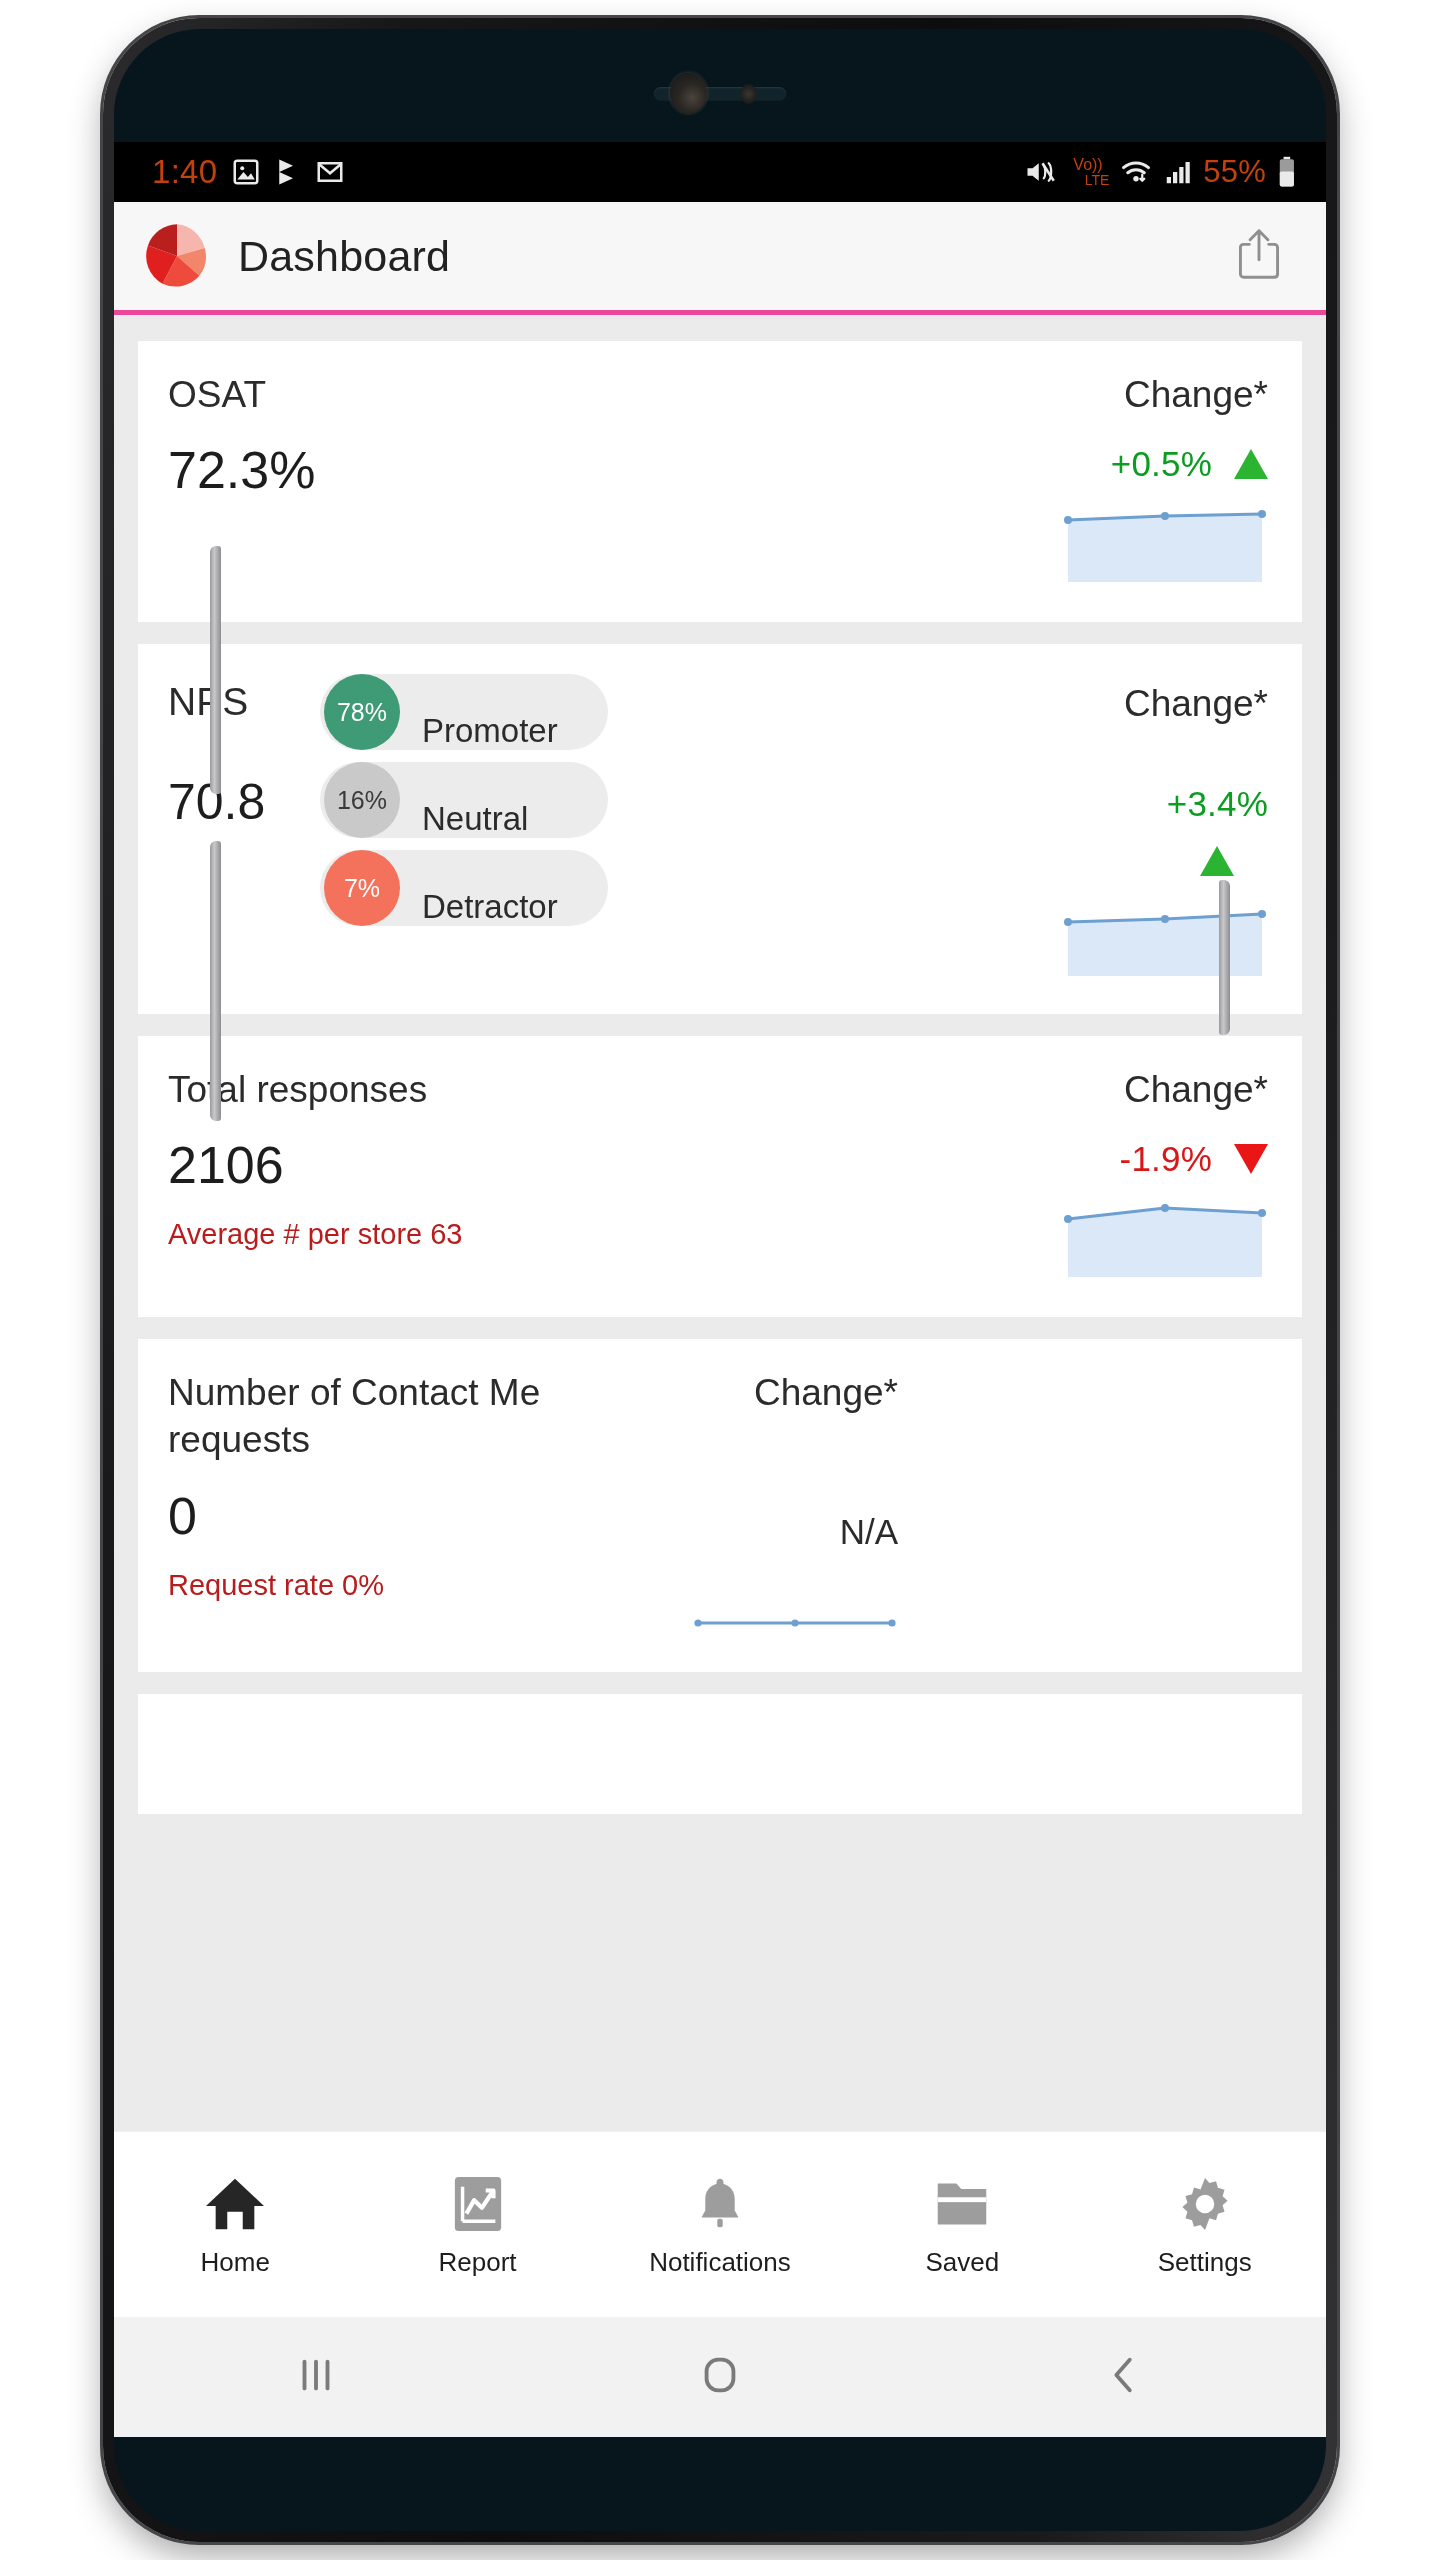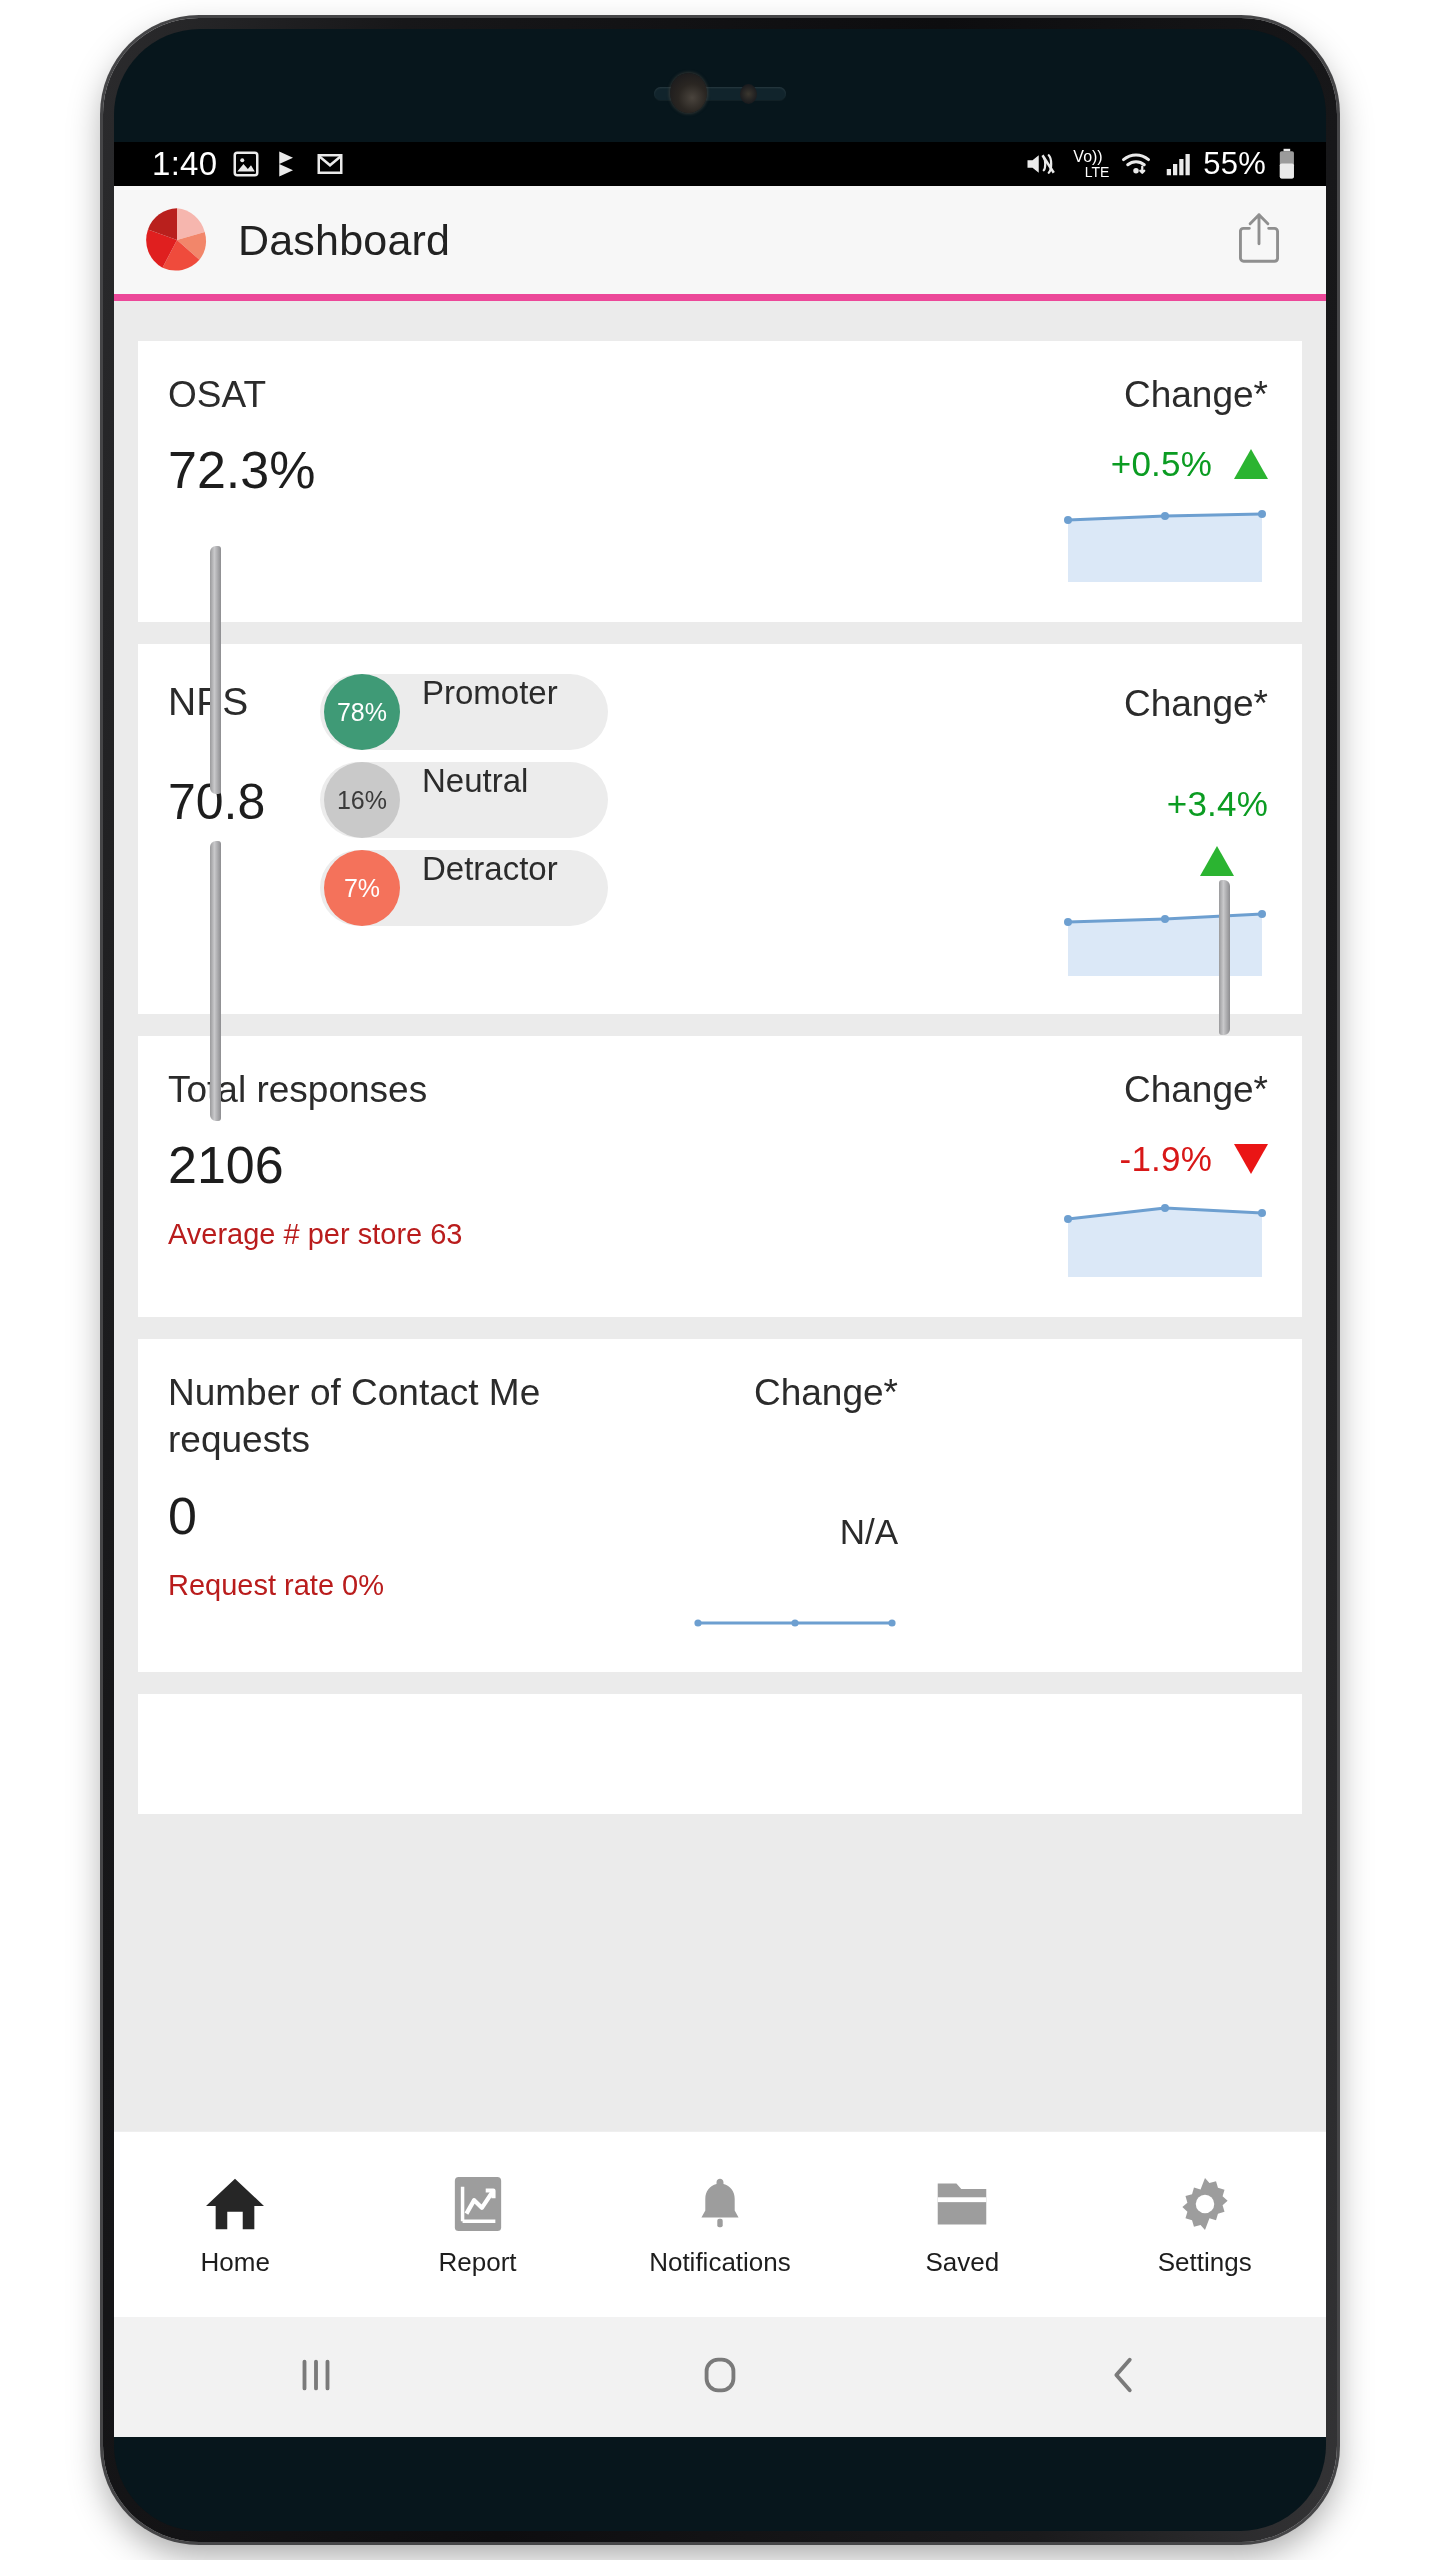"1:40" #status-bar { color: #ffffff -> #c2410c; height: 44px -> 60px }
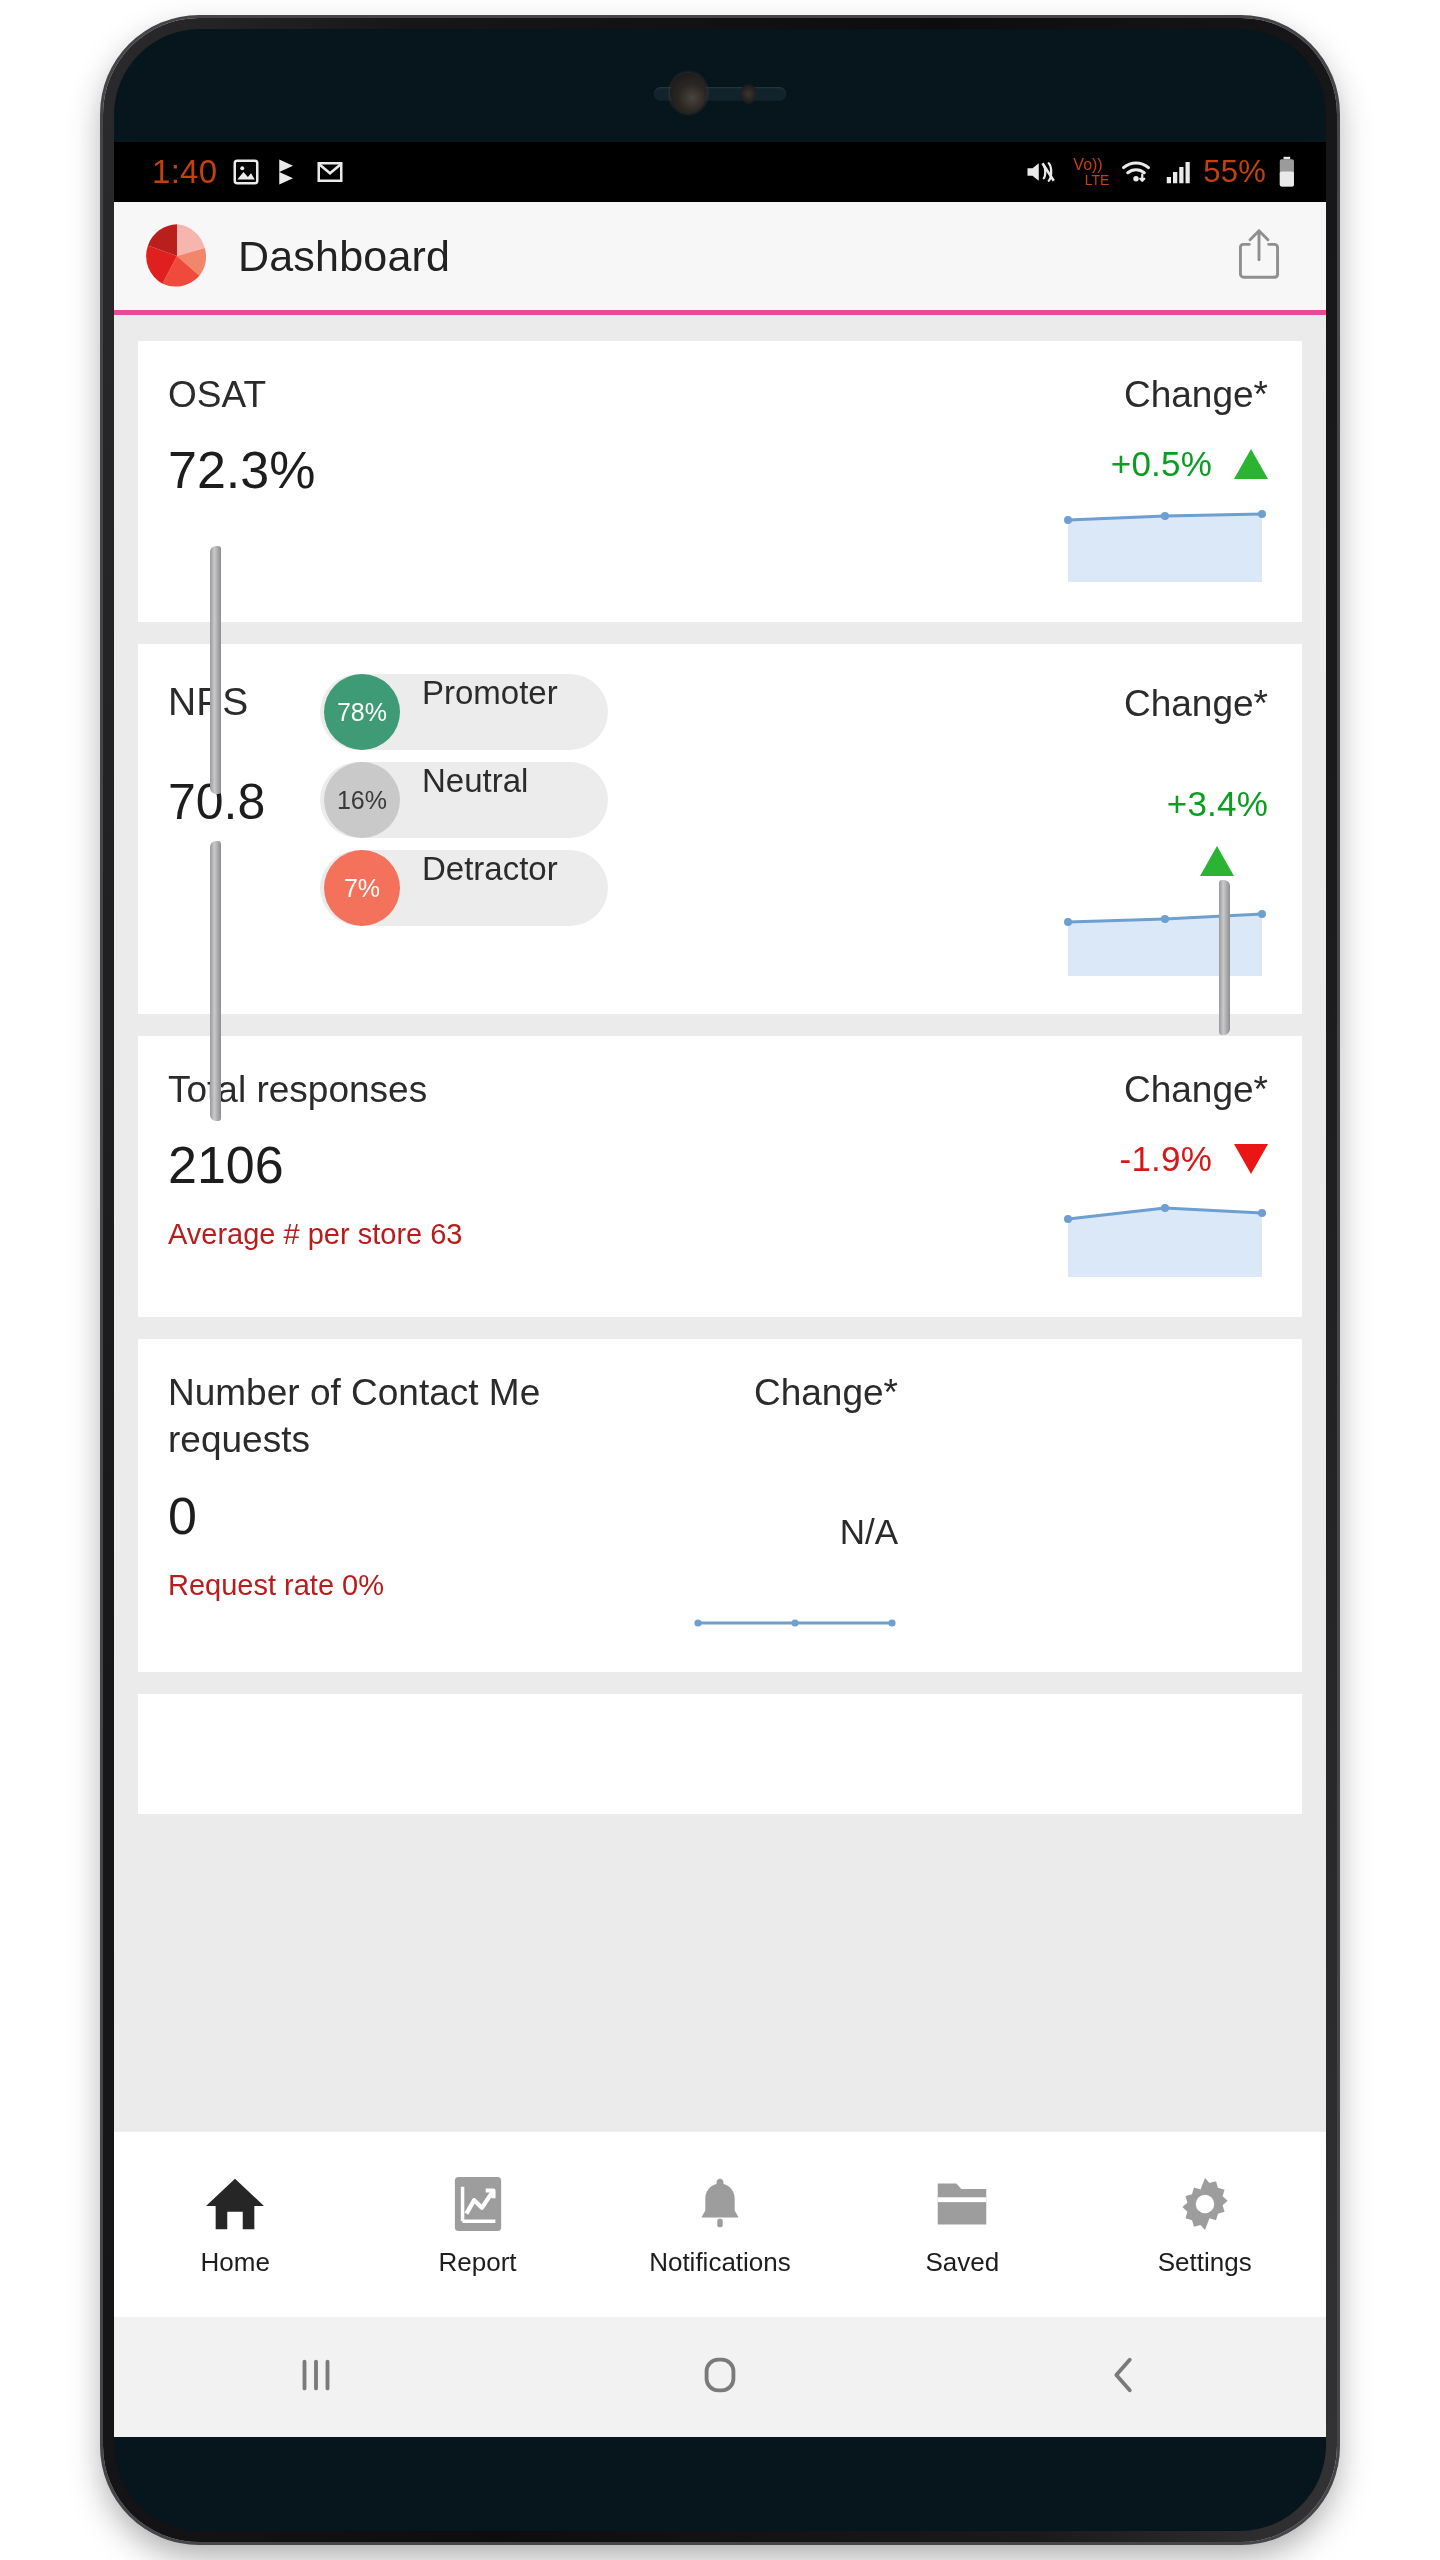"78%" .pill { align-items: flex-start -> flex-end }
